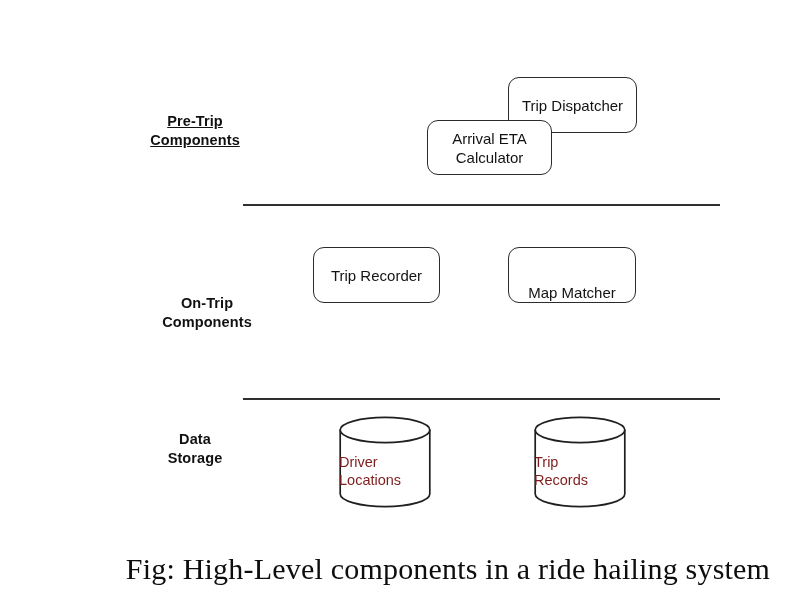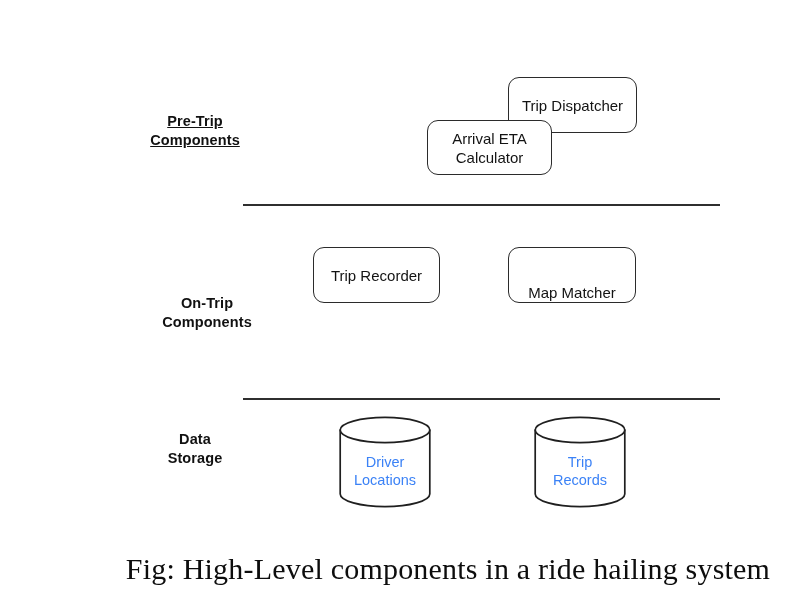"Driver" .cylinder .cyl-label { color: #3b82f6 -> #7f1d1d; text-align: center -> none }
